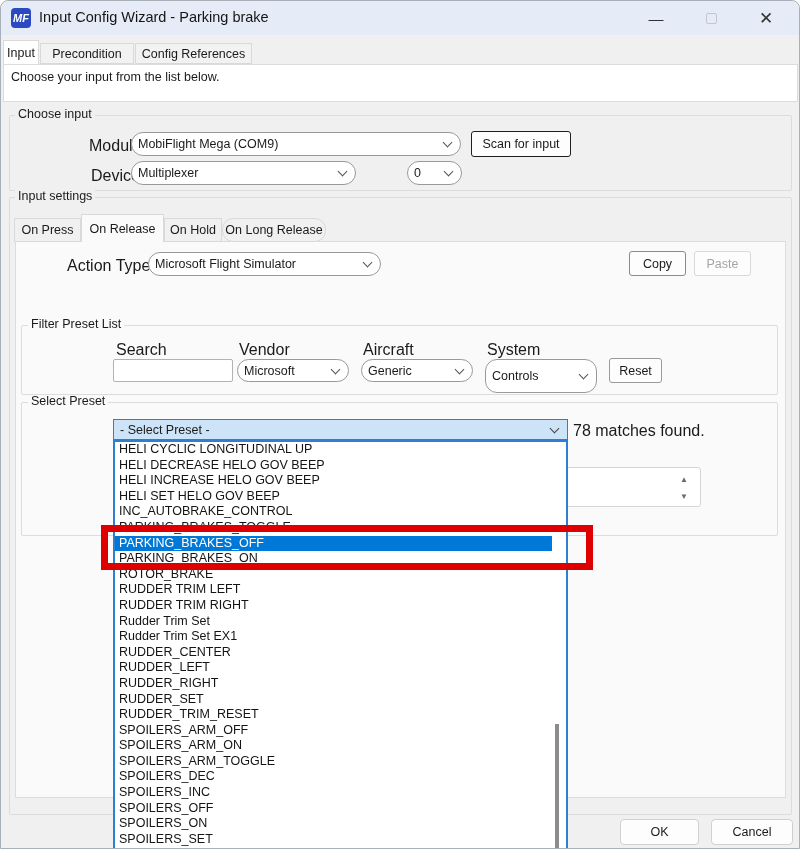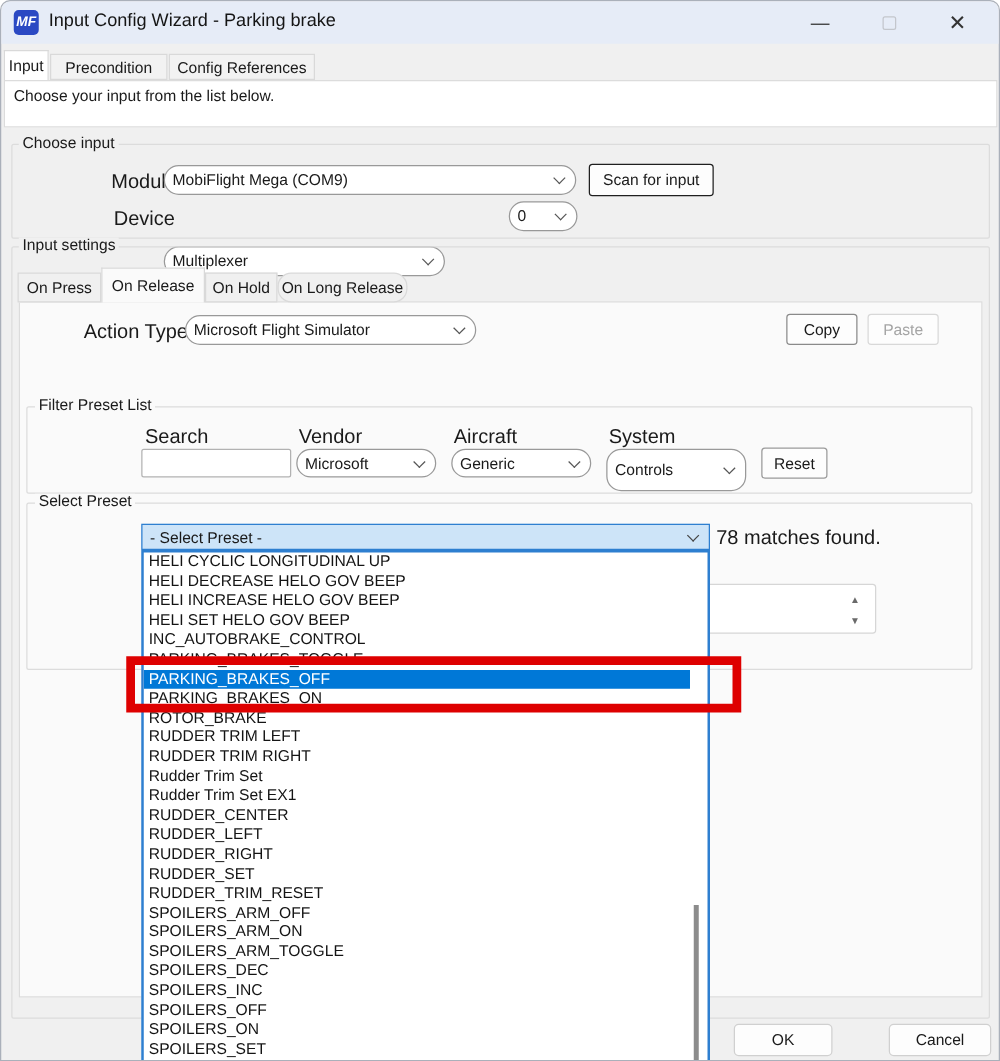"Multiplexer" div.abs { margin-top: 36px -> none }
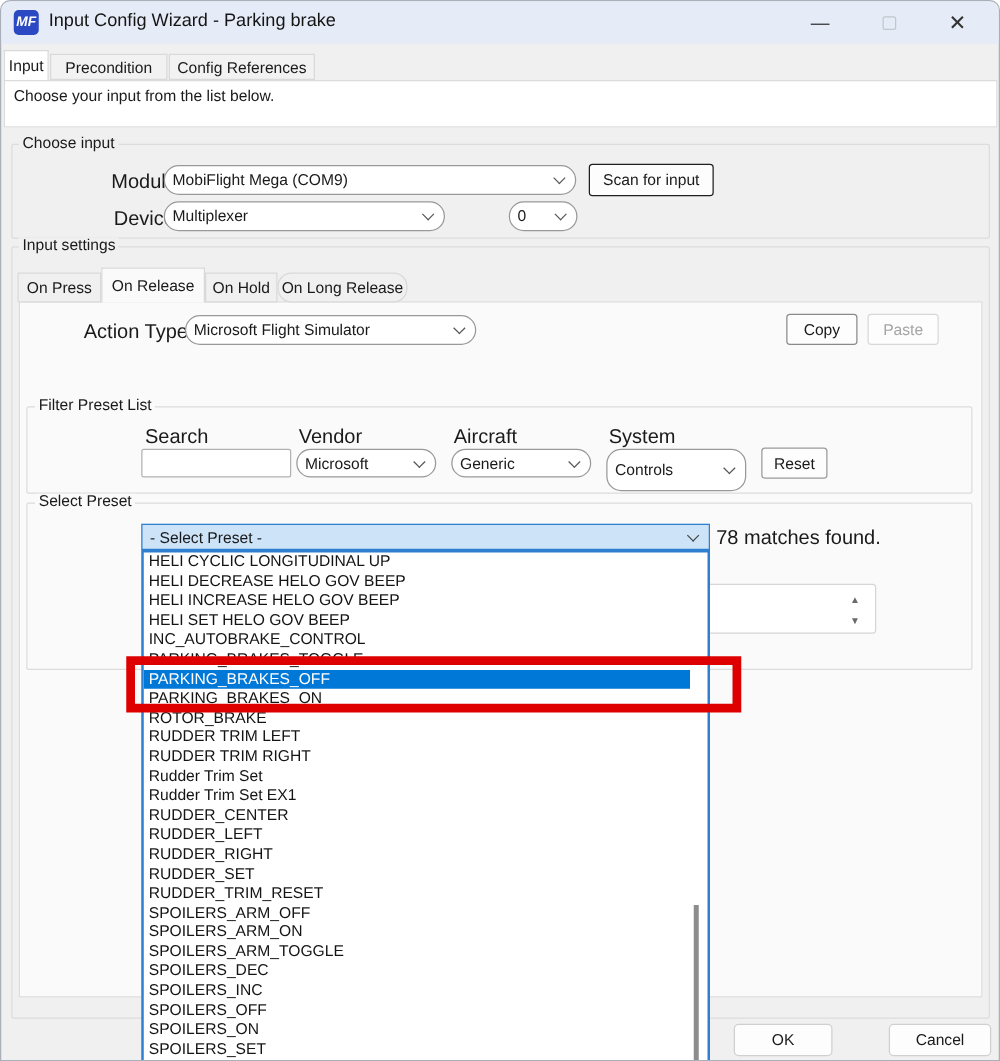"OK" div.abs { left: 586px -> 619px }
